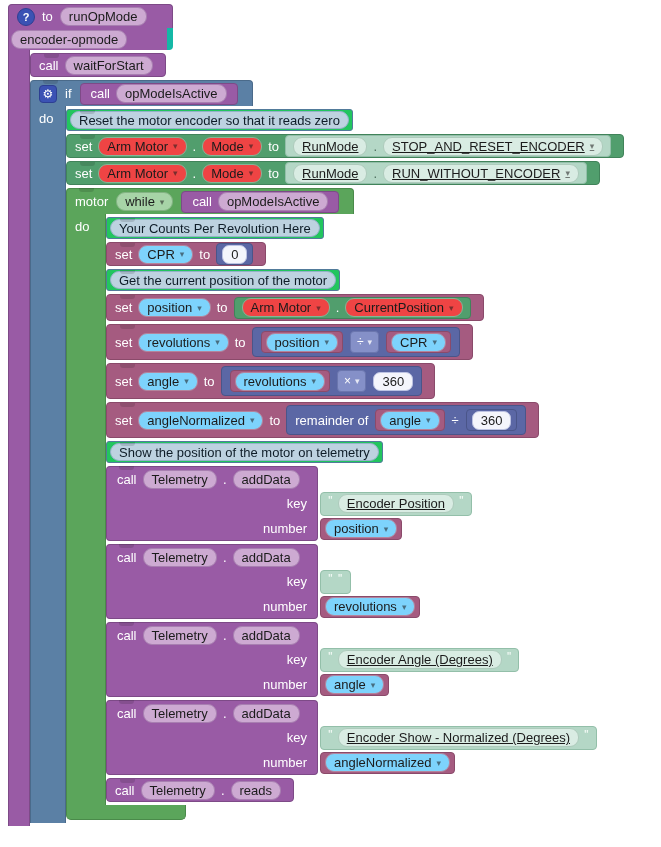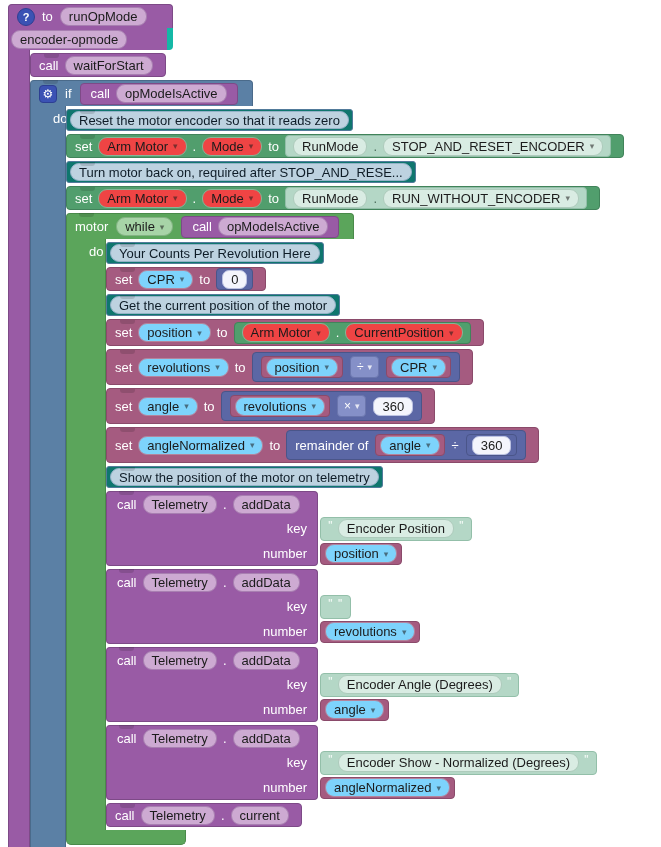"do" .do-lbl { padding: 5px 0 0 22px -> 5px 0 0 8px }
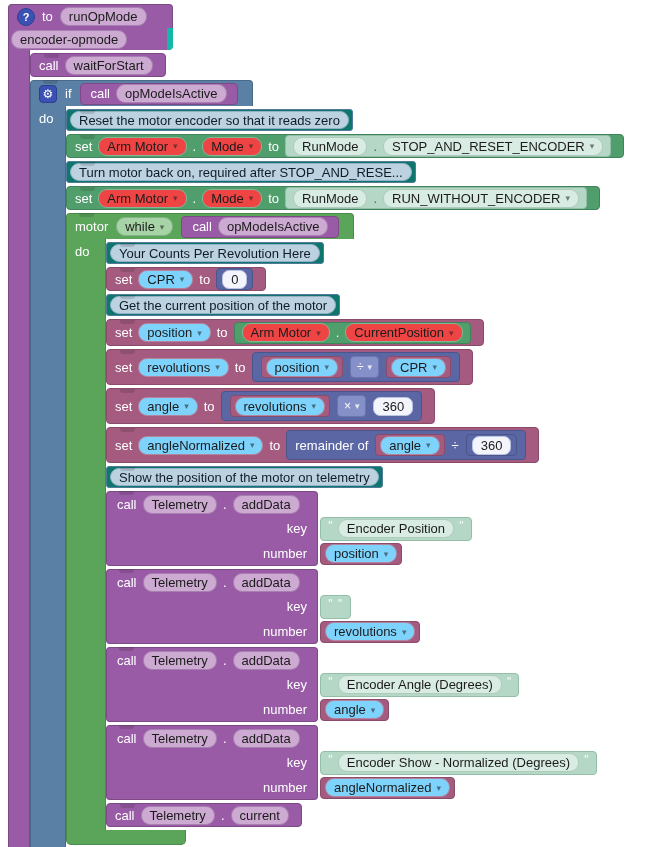"Reset the motor encoder so" .comment { background: #0f766e -> #22c55e }
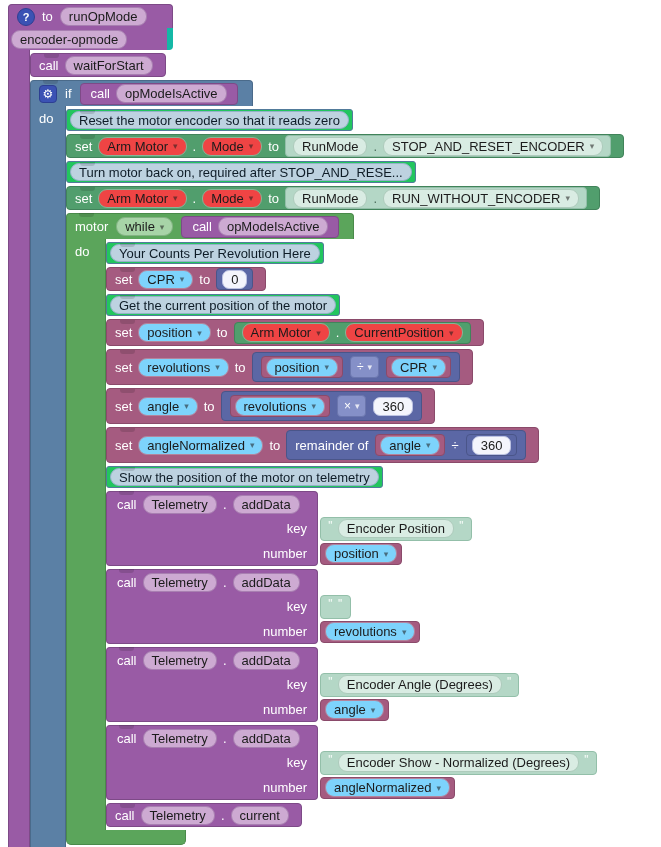"RunMode" .f-mint { text-decoration: none -> underline }
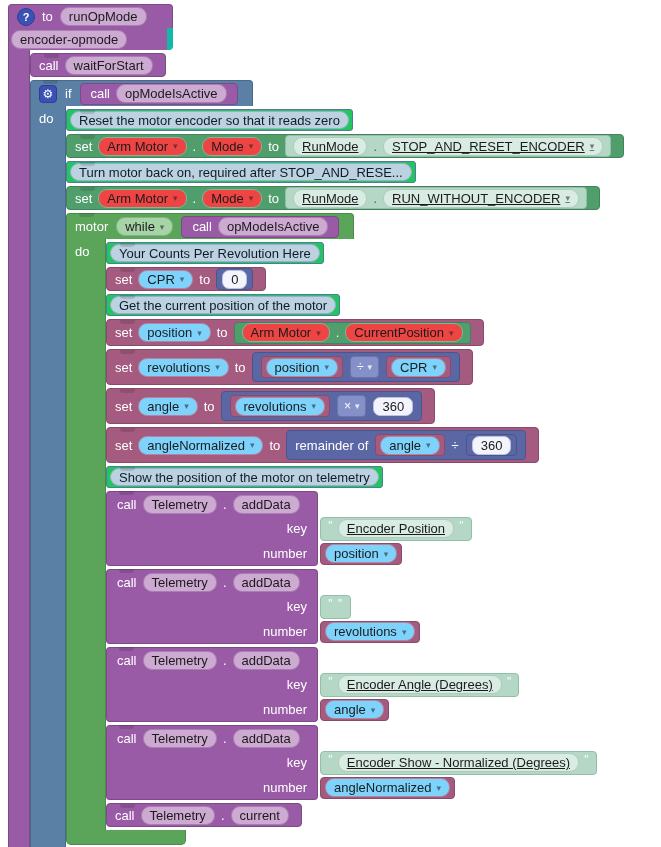"Turn motor back on, required" div.stmt { html: <div> <span>Turn motor back on, required after STOP_AND_RESE...</span> </div> -> none }
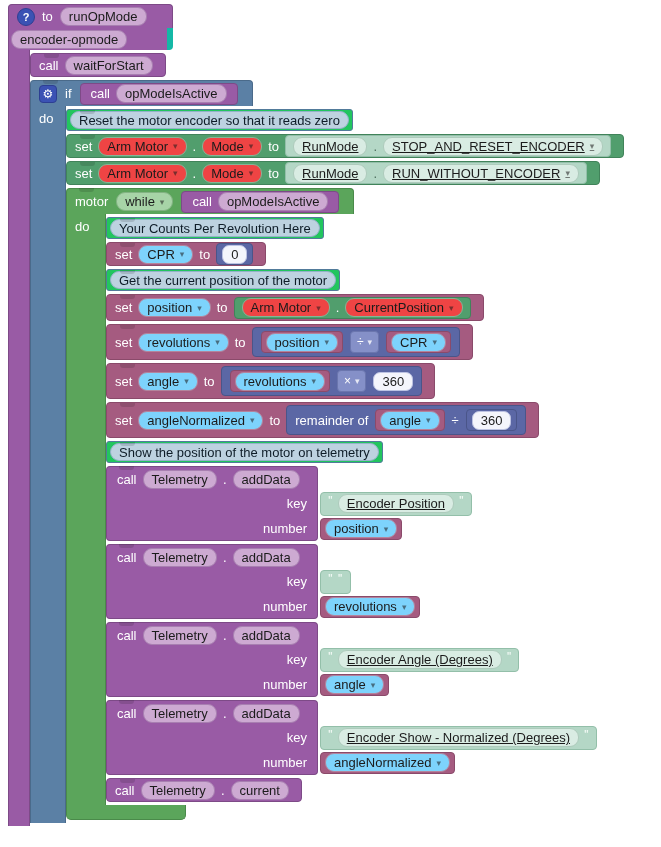"current" span.field { text: current -> reads }
